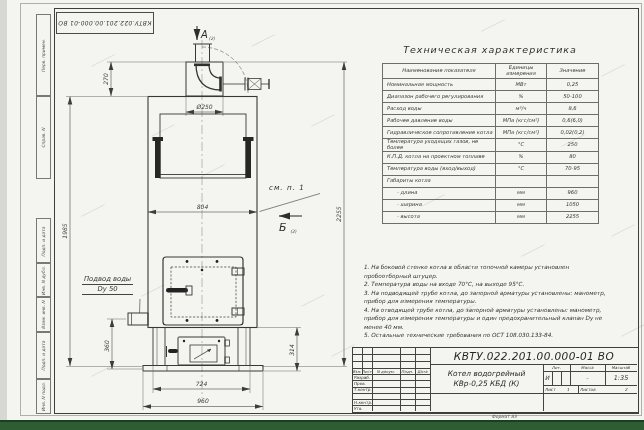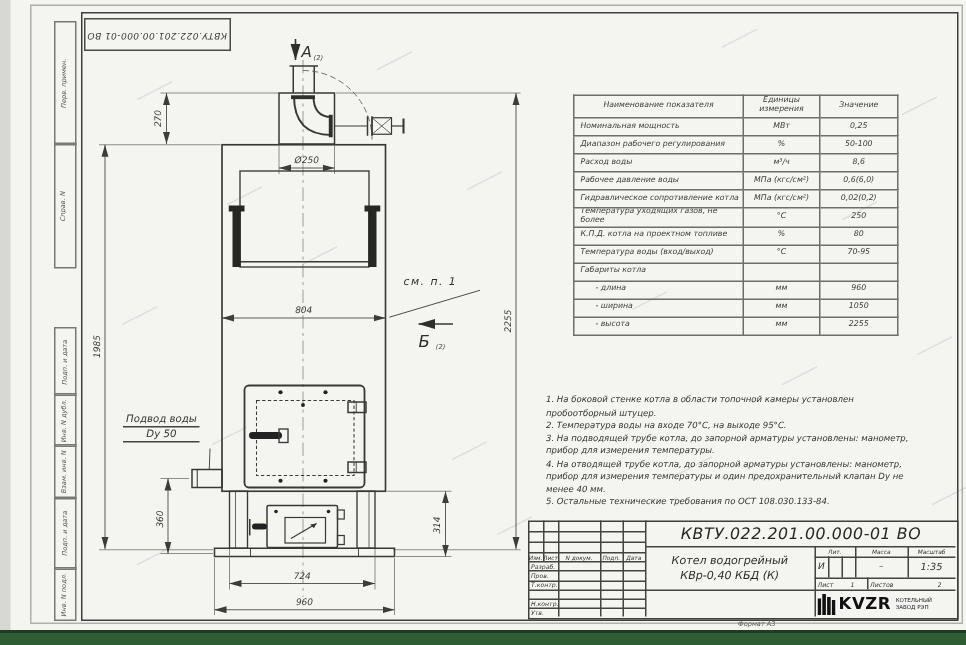"Техническая характеристика" div { html: none -> <div>Техническая характеристика</div> }
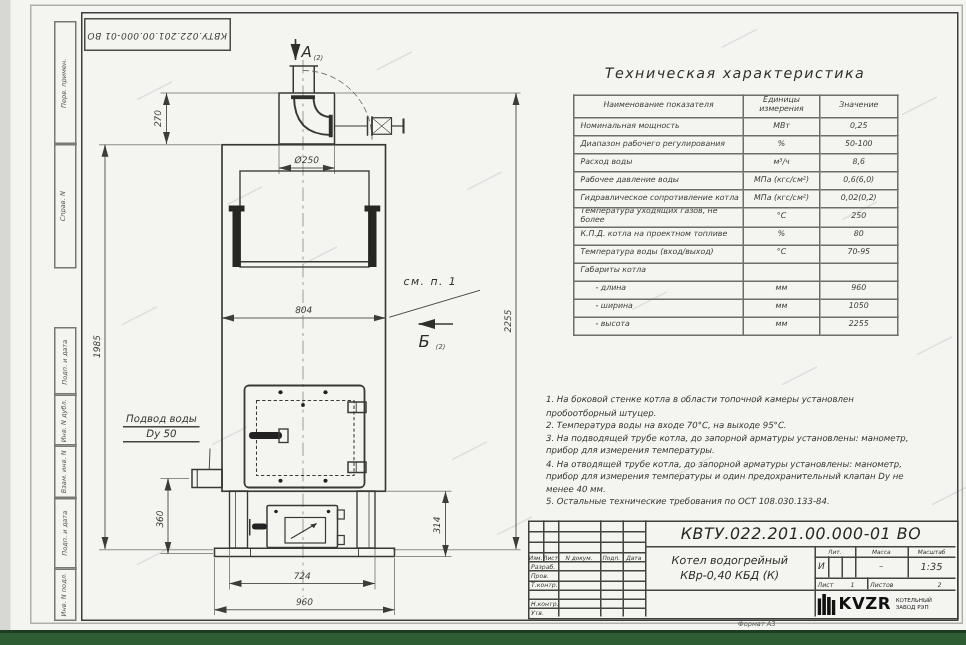"КВр-0,40 КБД (К)" div { text: КВр-0,40 -> КВр-0,25 }
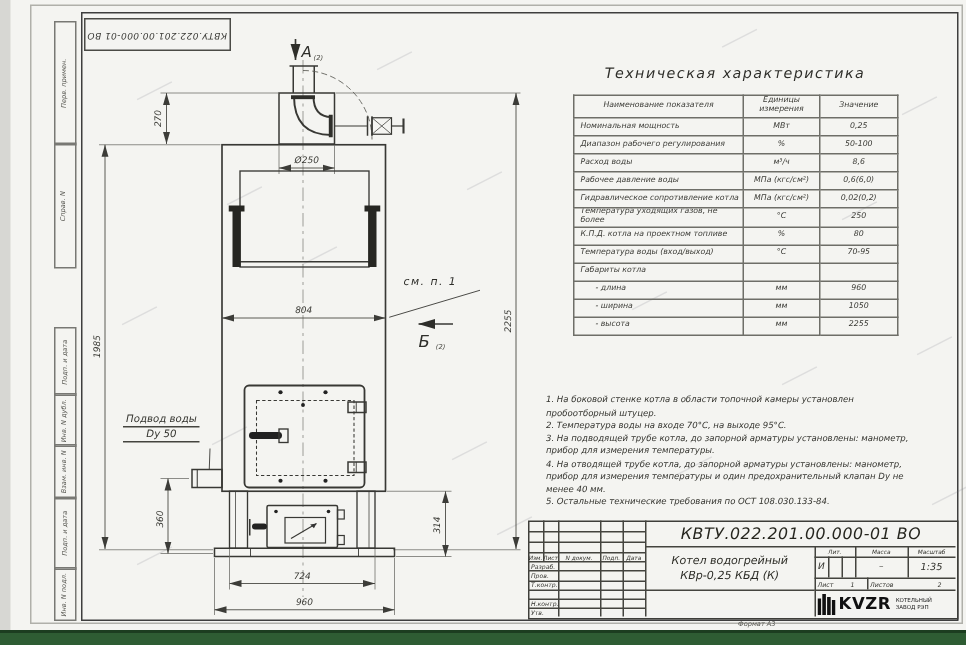"KVZR" div { html: <div> <svg> <rect></rect> <rect></rect> <rect></rect> <rect></rect> </svg> <span>KVZR</span> <span> <div>КОТЕЛЬНЫЙ</div> <div>ЗАВОД РЭП</div> </span> </div> -> none }
